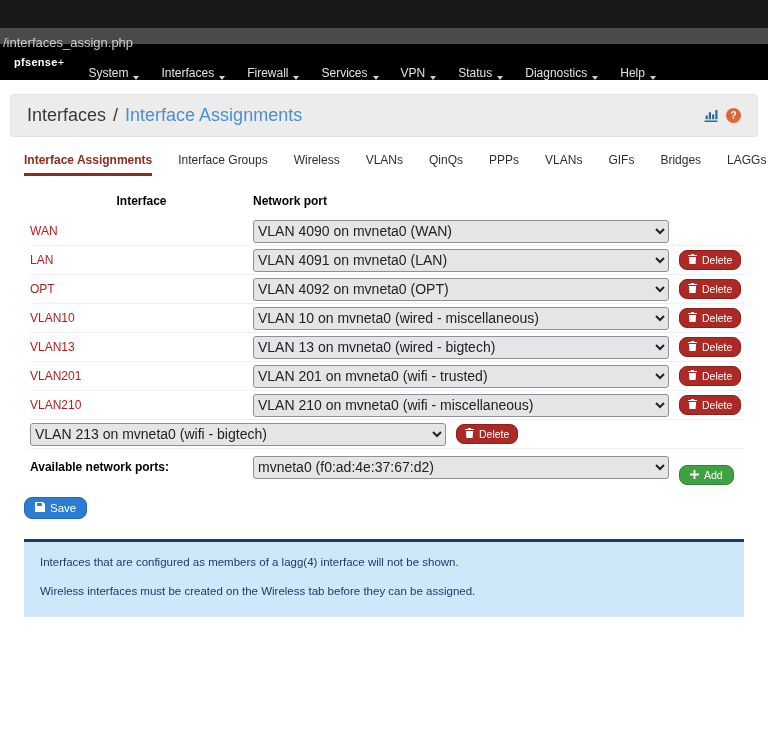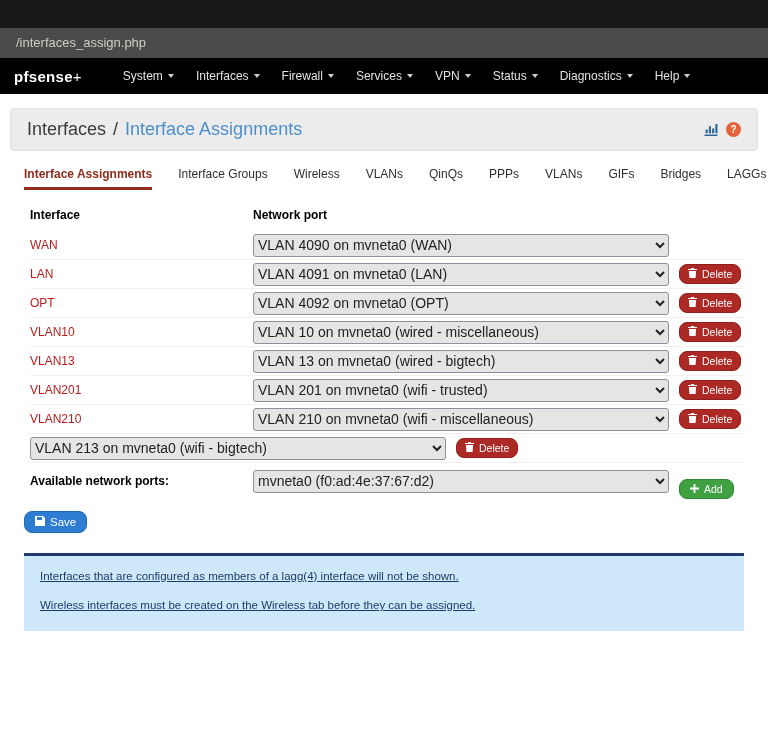"/interfaces_assign.php" .chrome-url { height: 30px -> 16px; padding-left: 16px -> 3px }
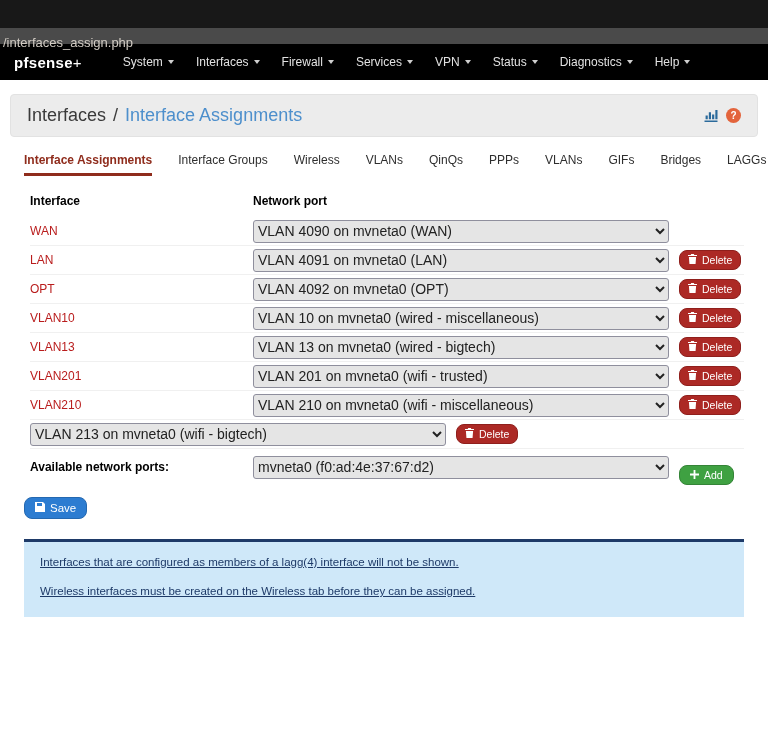"pfsense+" .brand { font-size: 15px -> 11px; margin-right: 30px -> 13px }
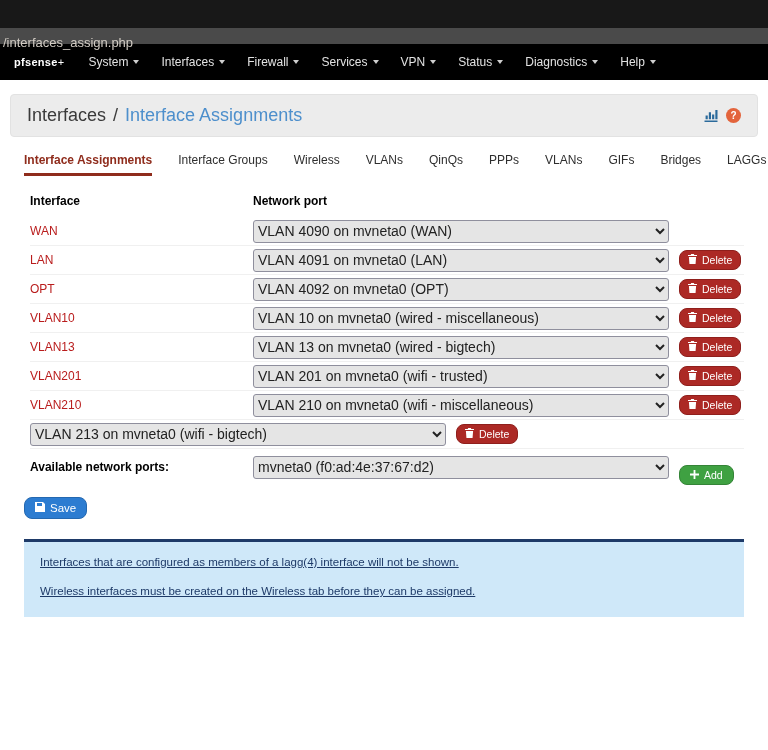"System" .nav-item { align-items: center -> flex-end }
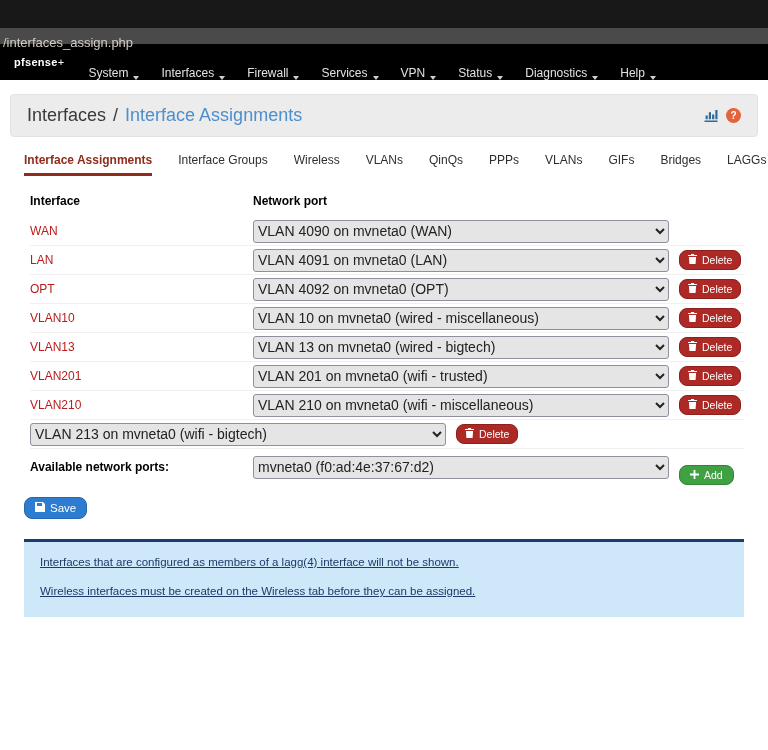"Interface" .col-if { text-align: none -> center }
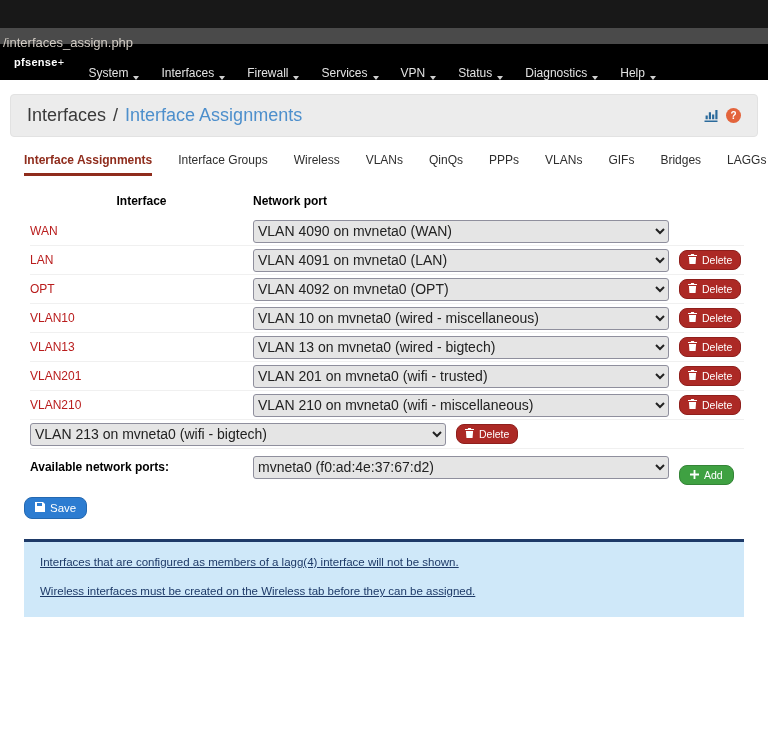"Interfaces that are configured as" .infopanel p { text-decoration: underline -> none }
